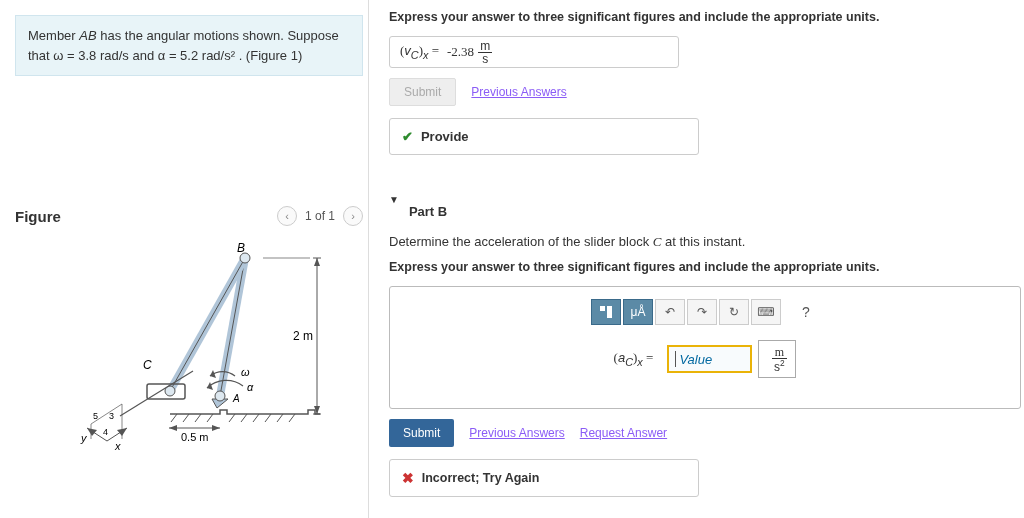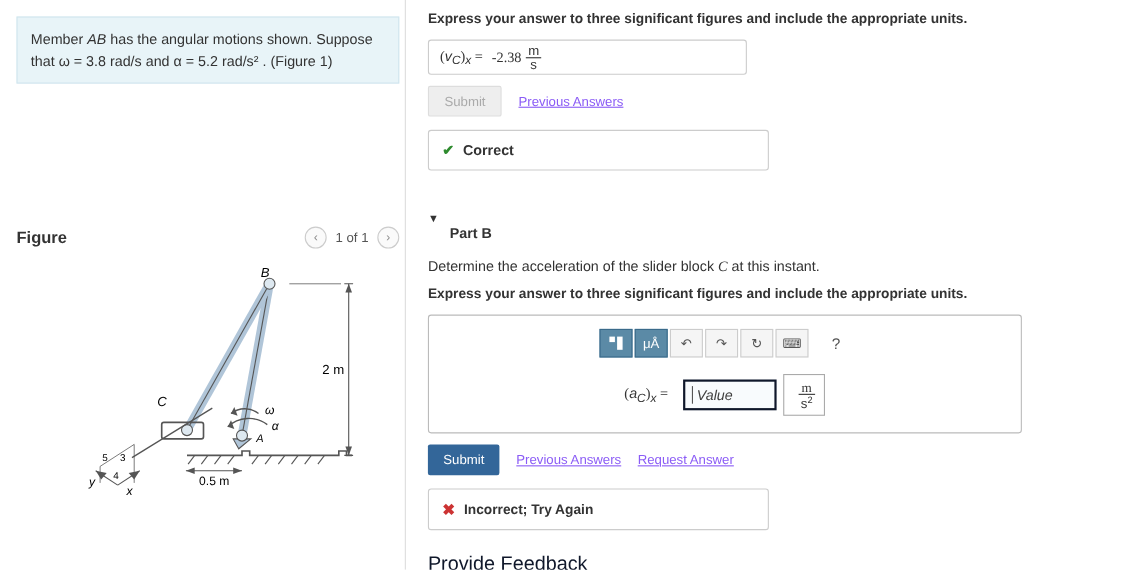"Correct" b { text: Correct -> Provide }
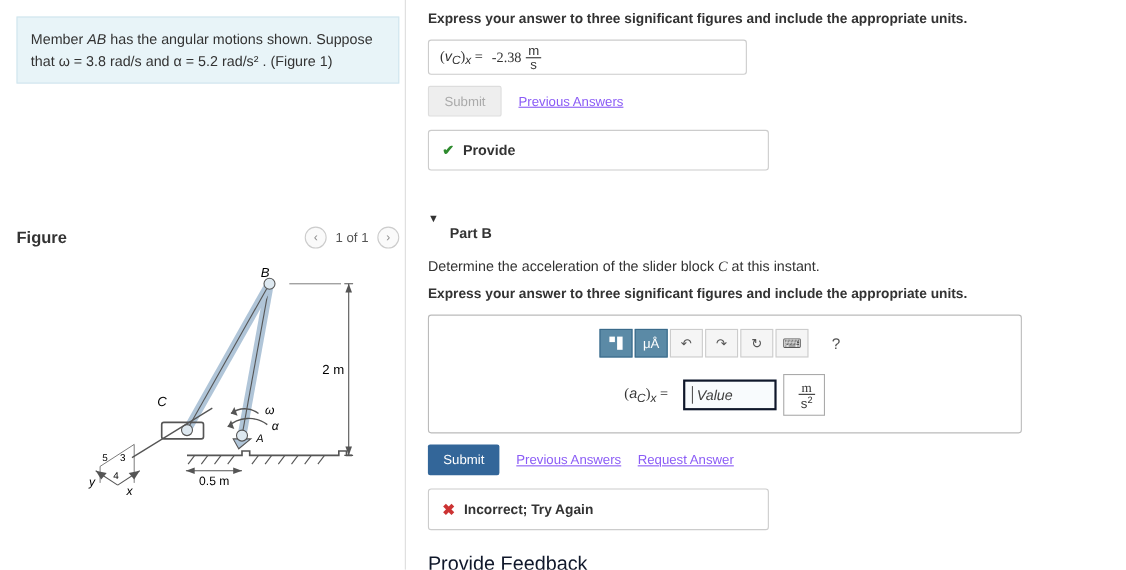"μÅ" .input-area { padding: 12px 20px 15px 20px -> 12px 20px 30px 20px; width: 540px -> 632px }
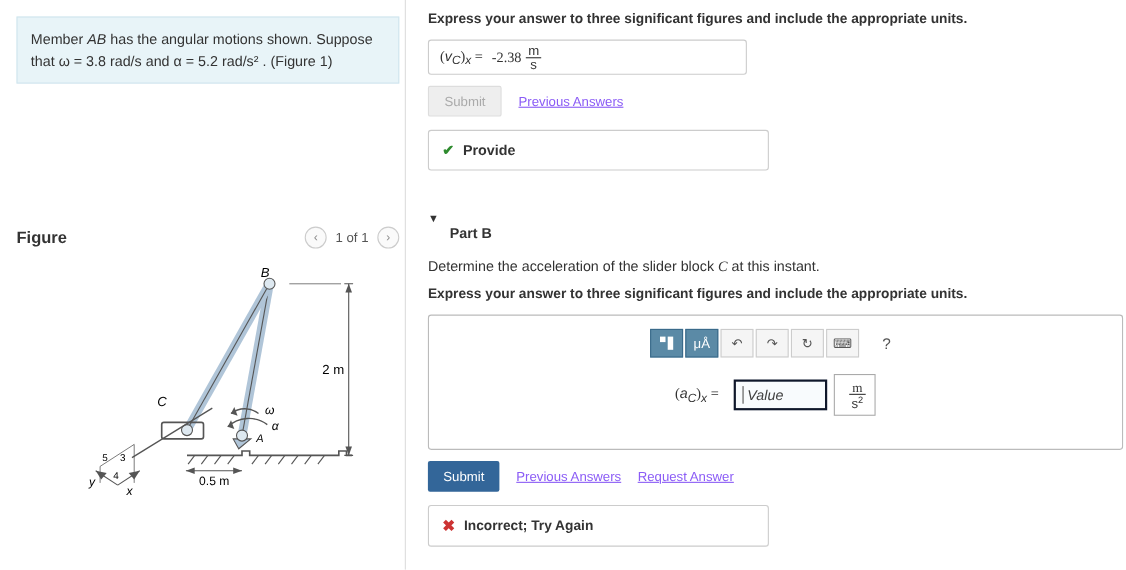"Value" .value-input { border: 2px solid #0f172a -> 2px solid #eab308; color: #404040 -> #0369a1 }
